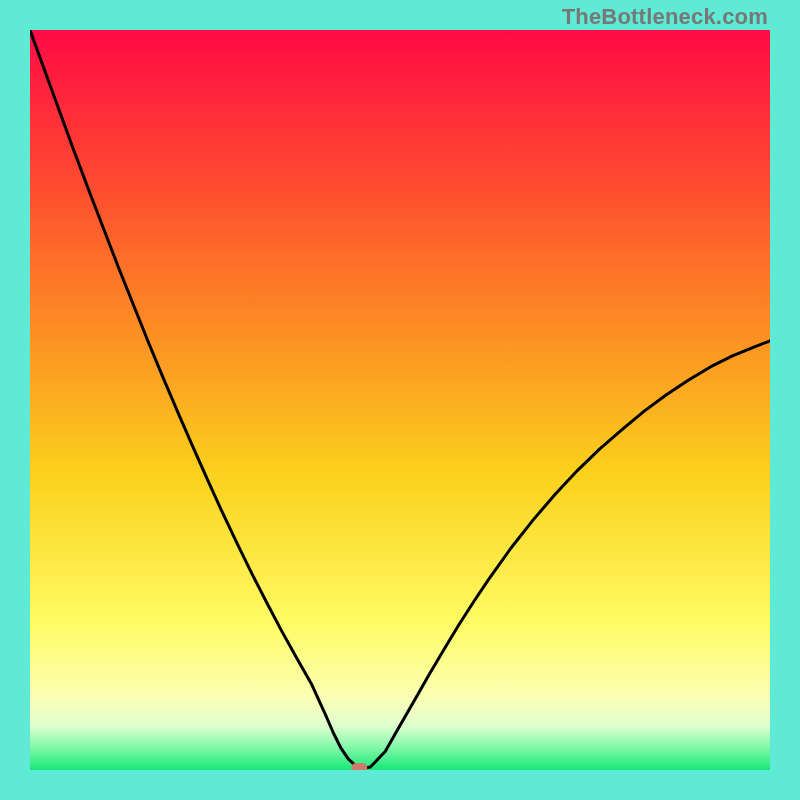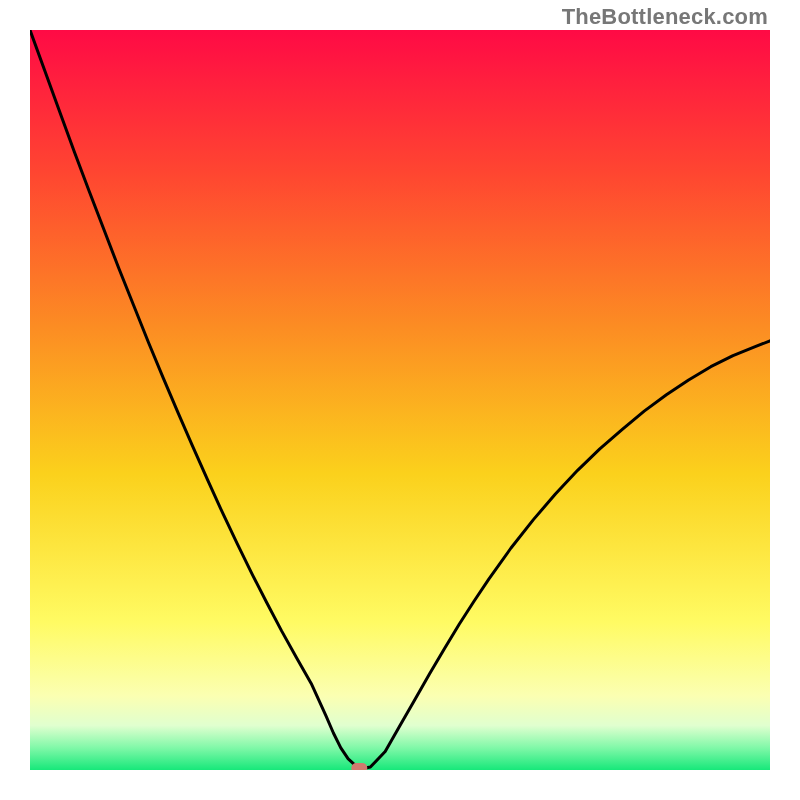"TheBottleneck.com" .frame { background: #ffffff -> #5eead4 }
